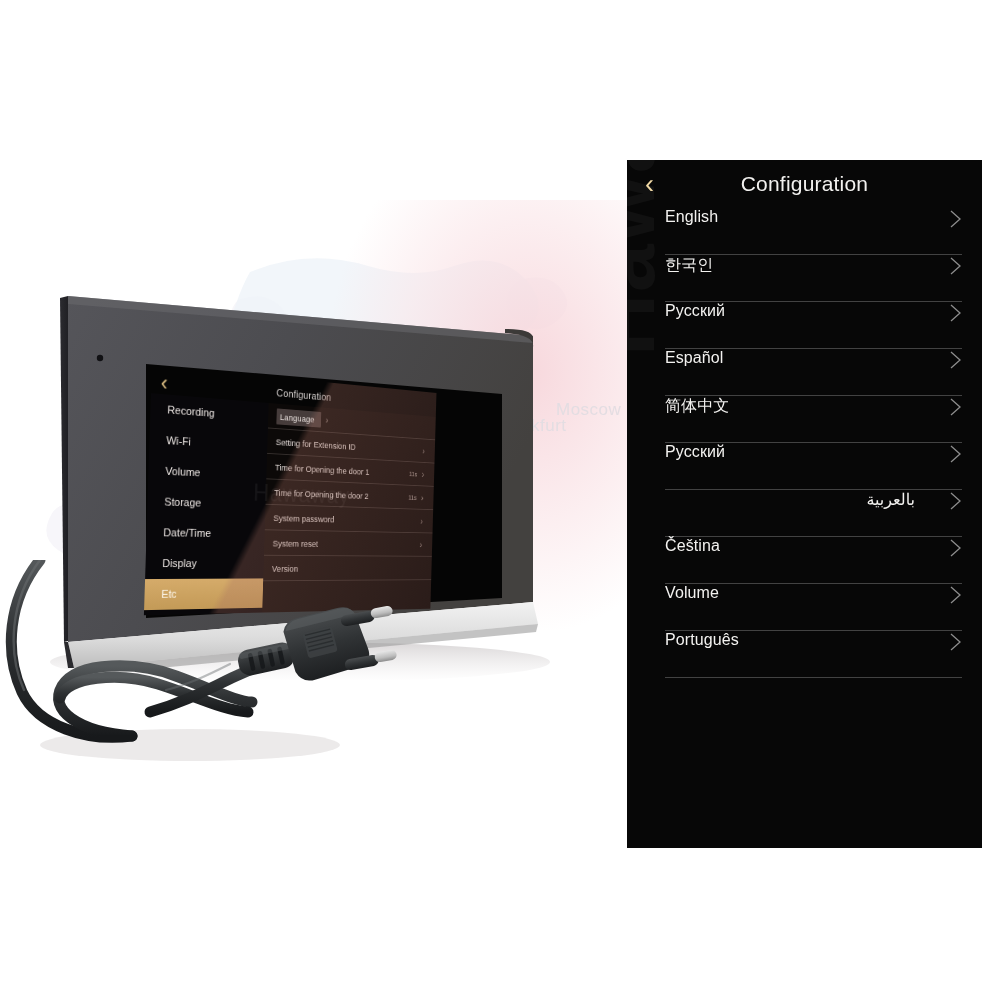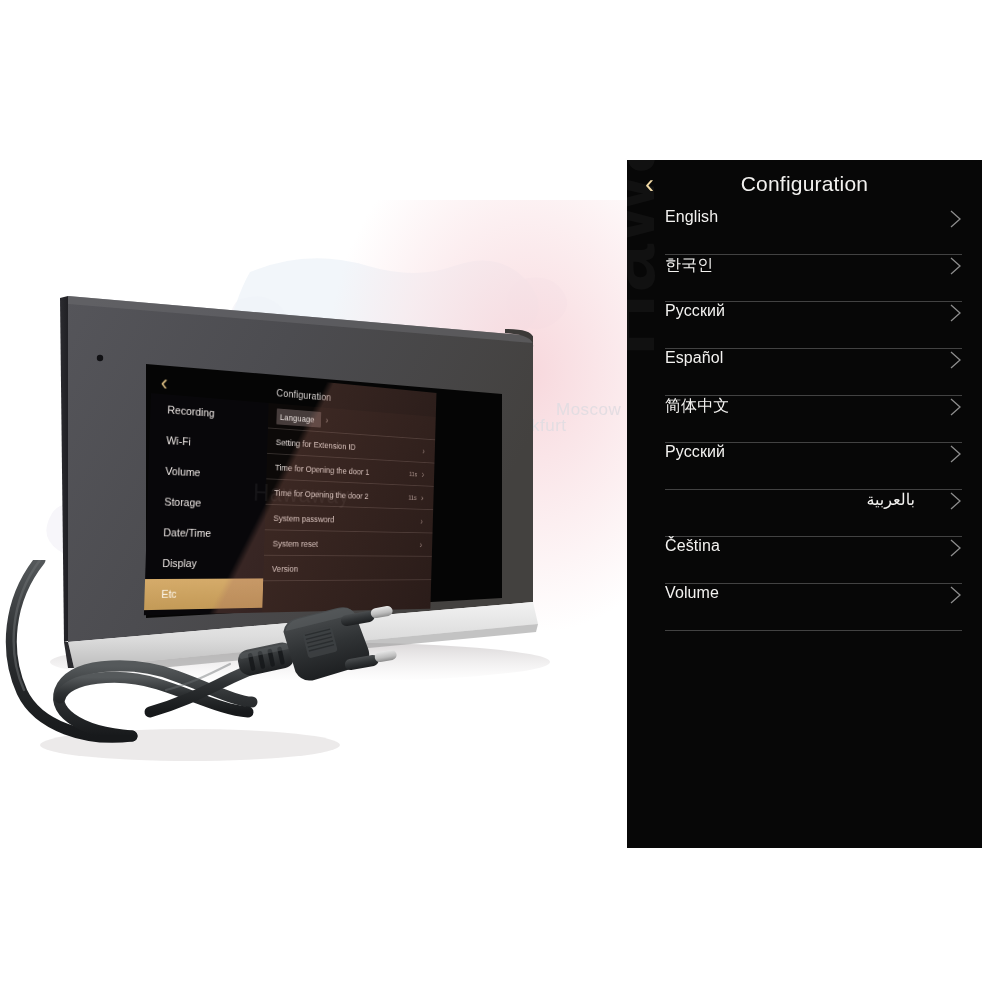"Português" div.lang-row { html: none -> <div> <span>Português</span> <span> <svg> <polyline></polyline> </svg> </span> </div> }
